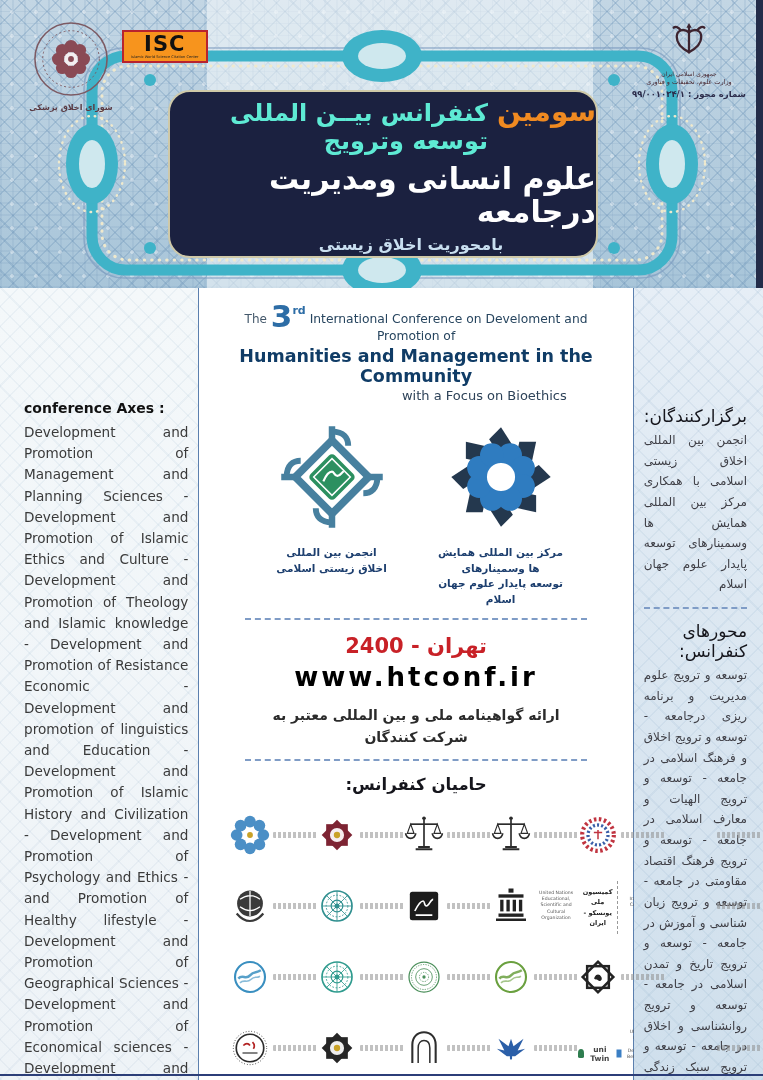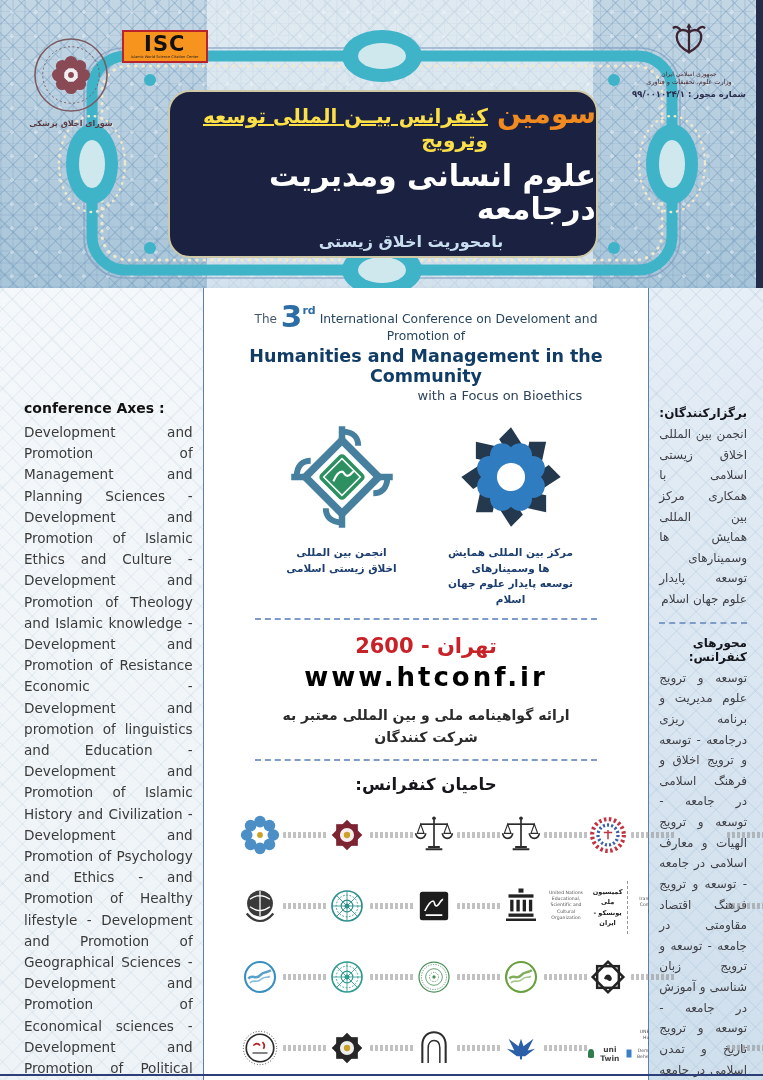"شورای اخلاق پزشکی" .stamp { top: 36px -> 20px }
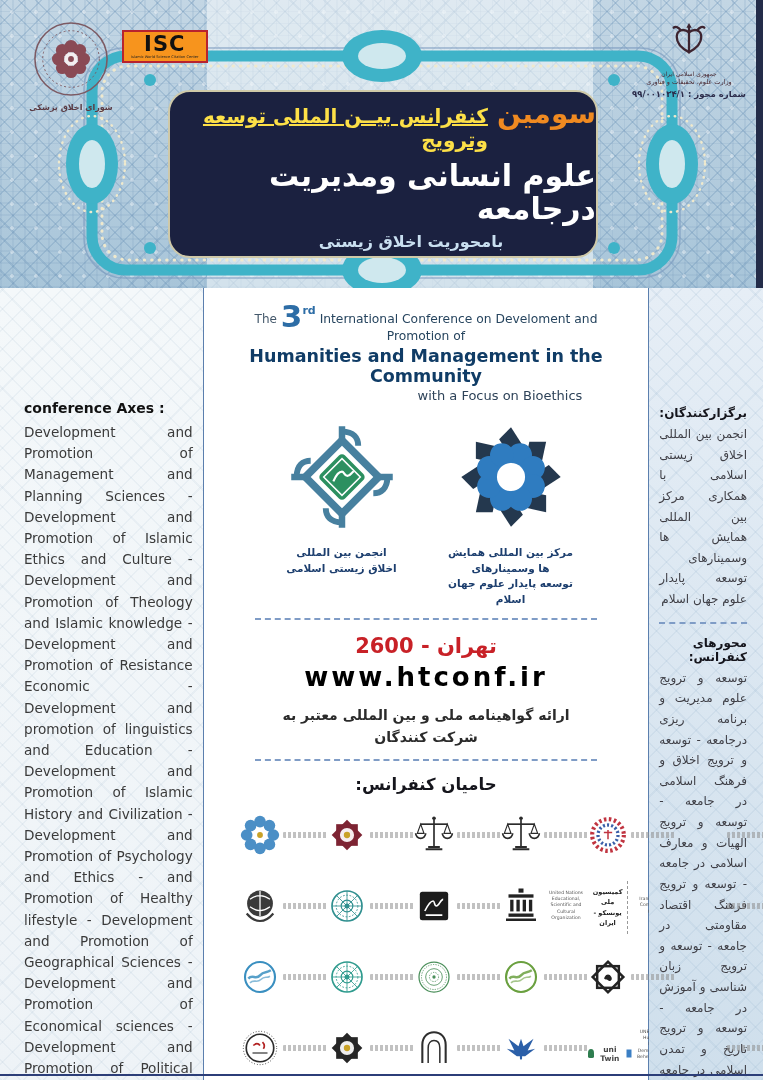"کنفرانس بیــن المللی توسعه وترویج" .banner-l1 .rest { color: #fde047 -> #5eead4; font-size: 20px -> 24px; text-decoration: underline -> none }
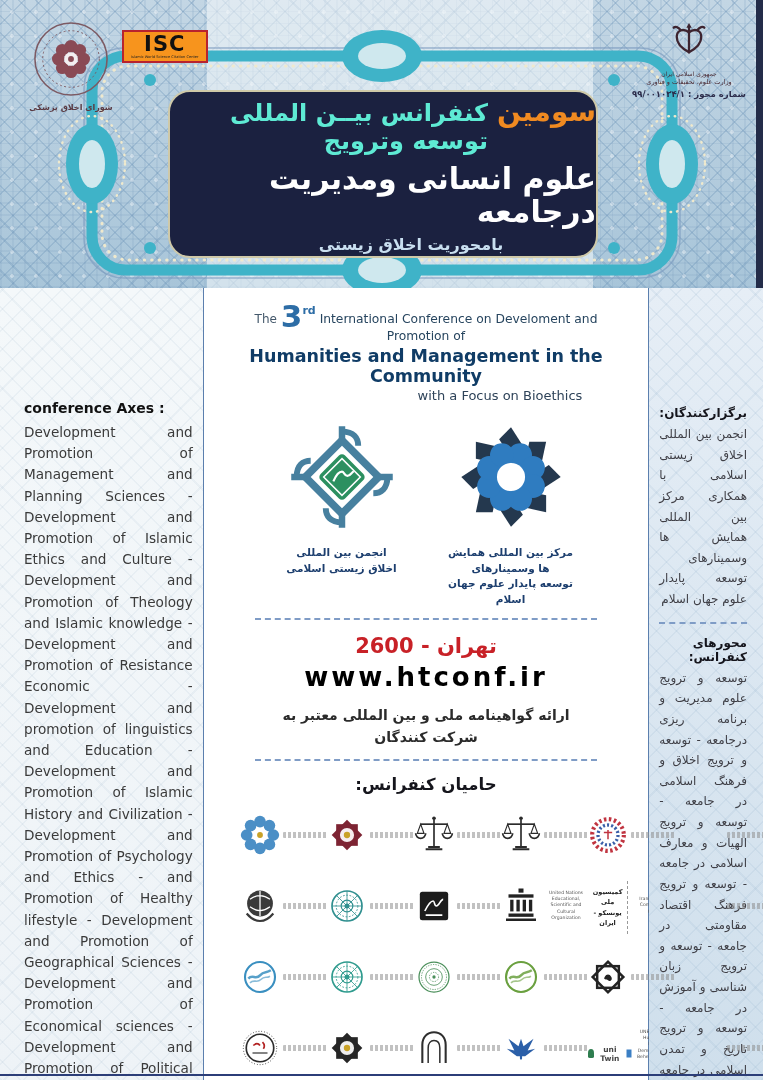"برگزارکنندگان:" .fa-heading { font-size: 12px -> 17px; font-weight: bold -> normal }
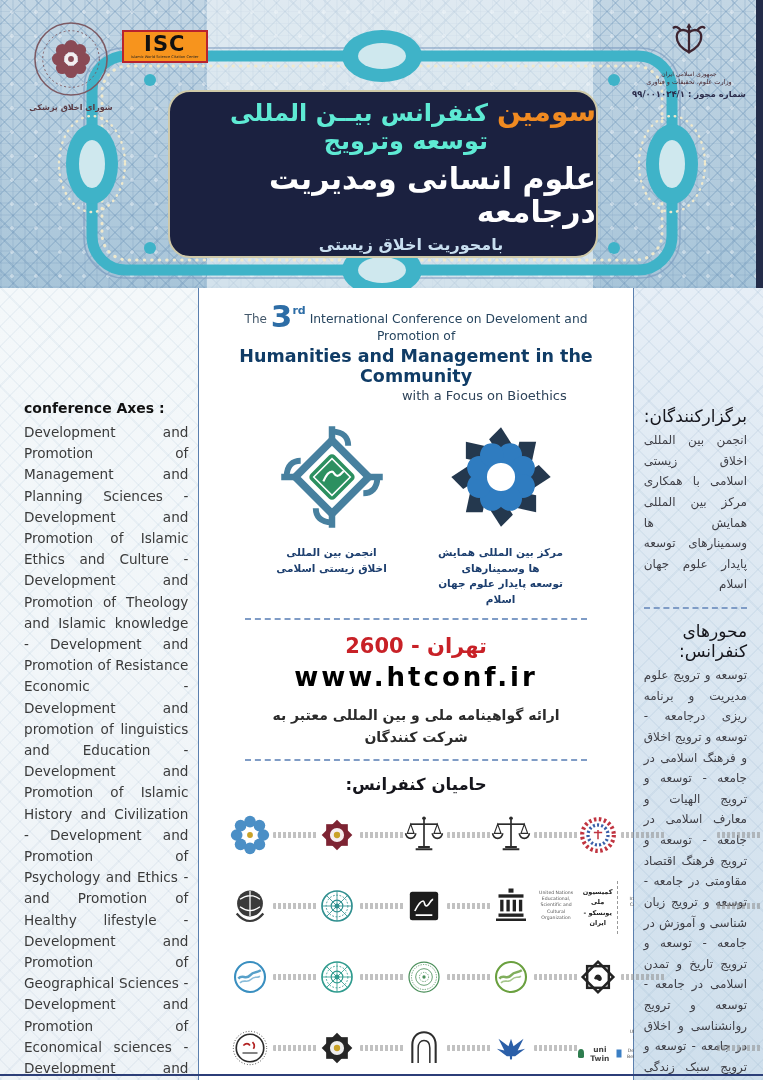"تهران - 2600" div.city { text: 2600 -> 2400 }
